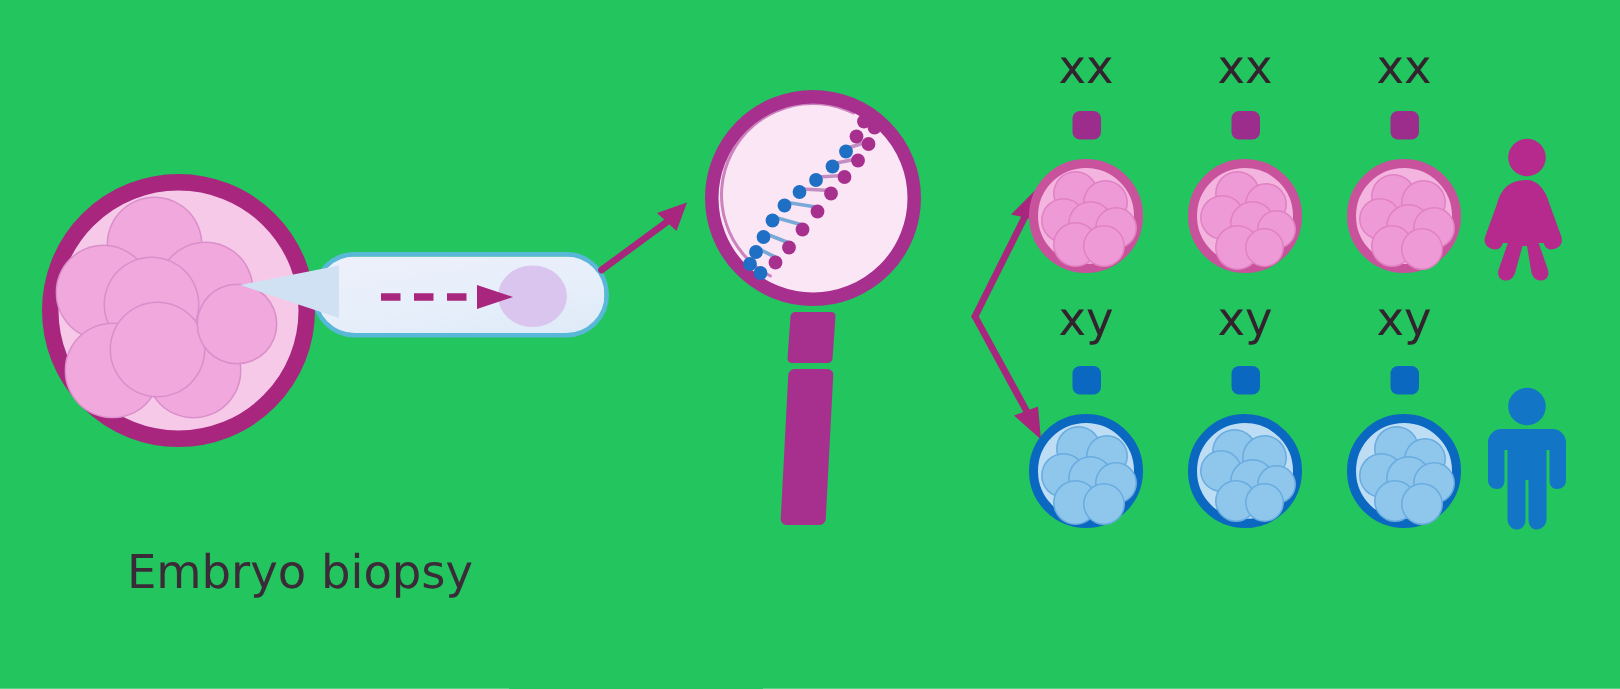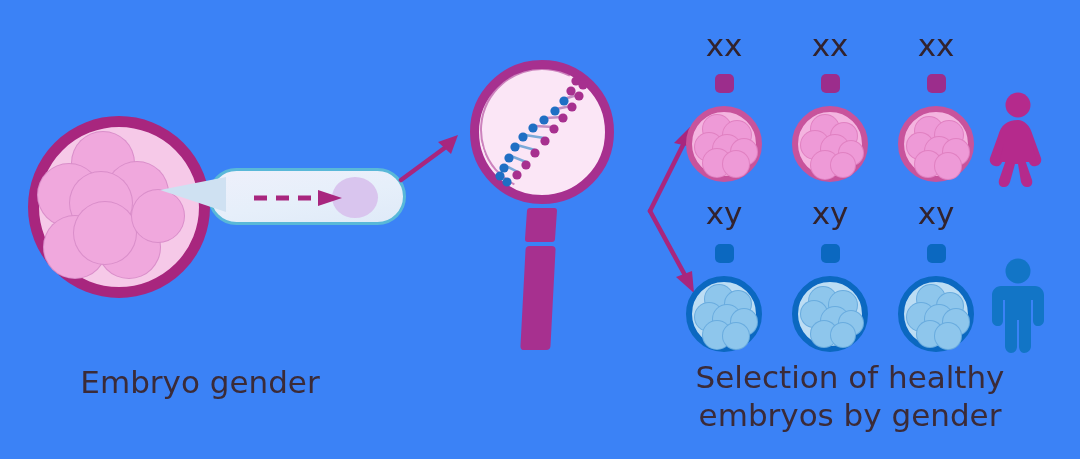"xx" #stage { background: #3b82f6 -> #22c55e }
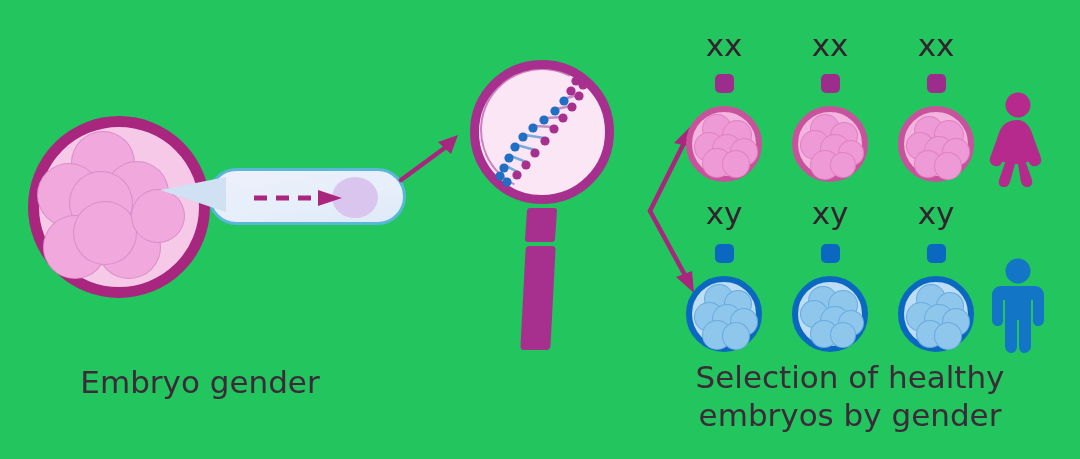"Embryo gender" div.caption { text: gender -> biopsy }
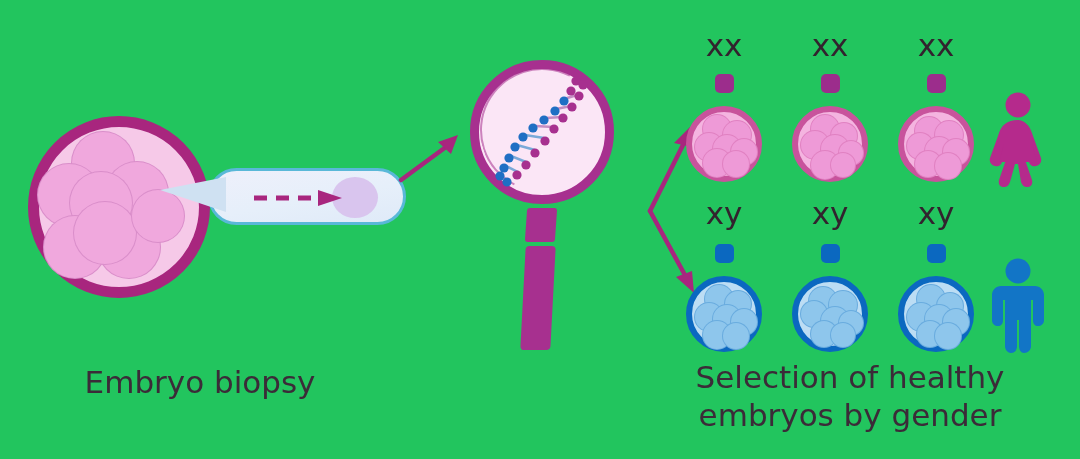"Selection of healthy" div.caption { html: <div>Selection of healthy embryos by gender</div> -> none }
